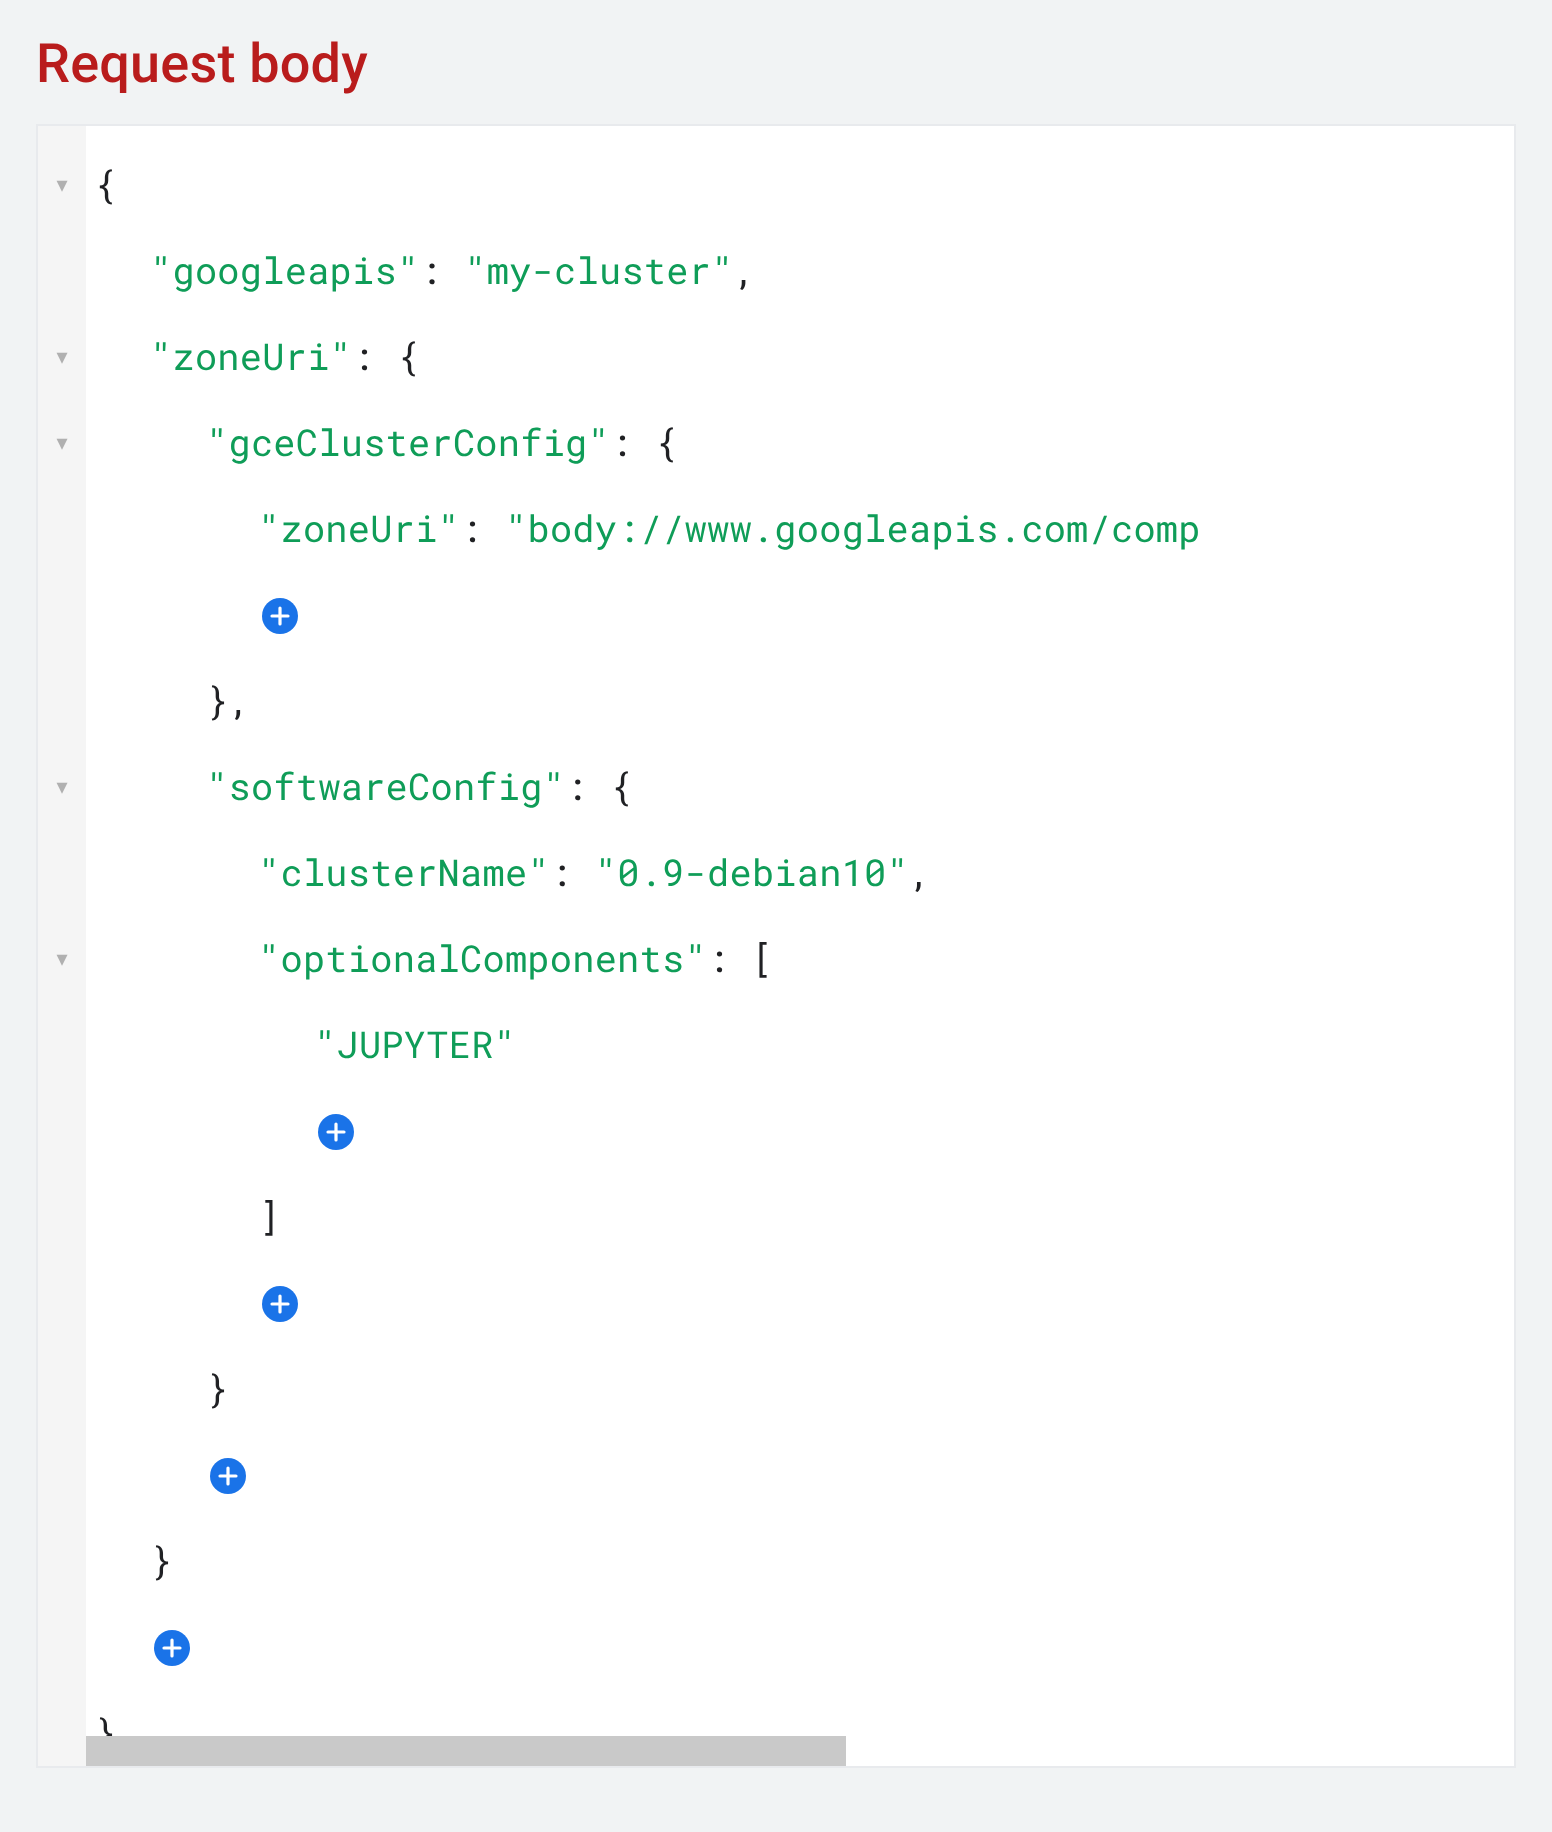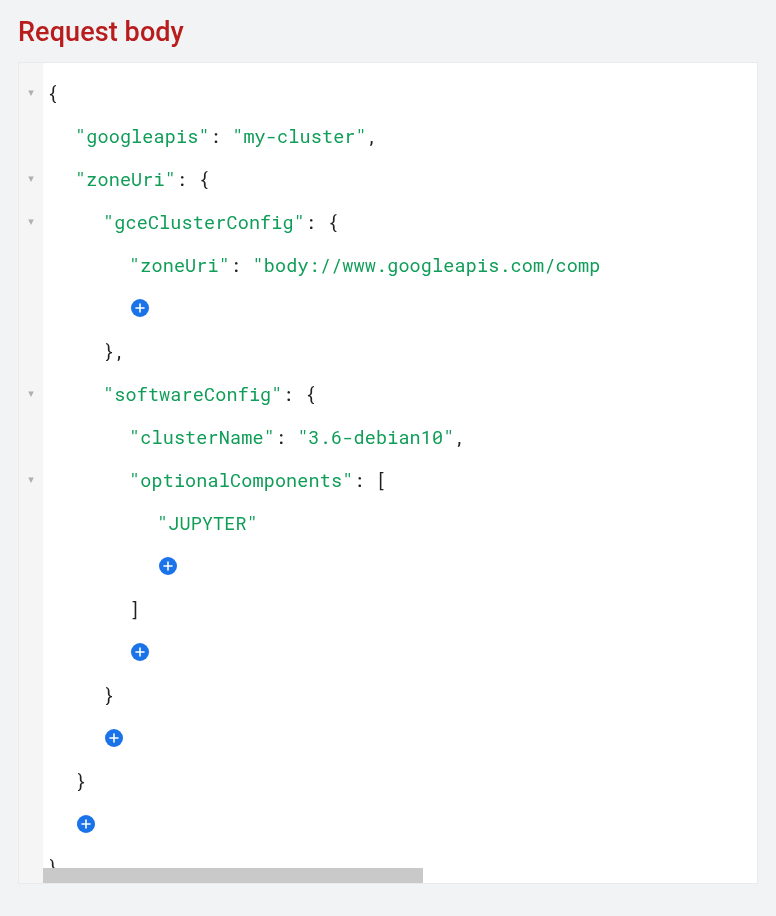"3.6-debian10" span { text: 3.6-debian10 -> 0.9-debian10 }
